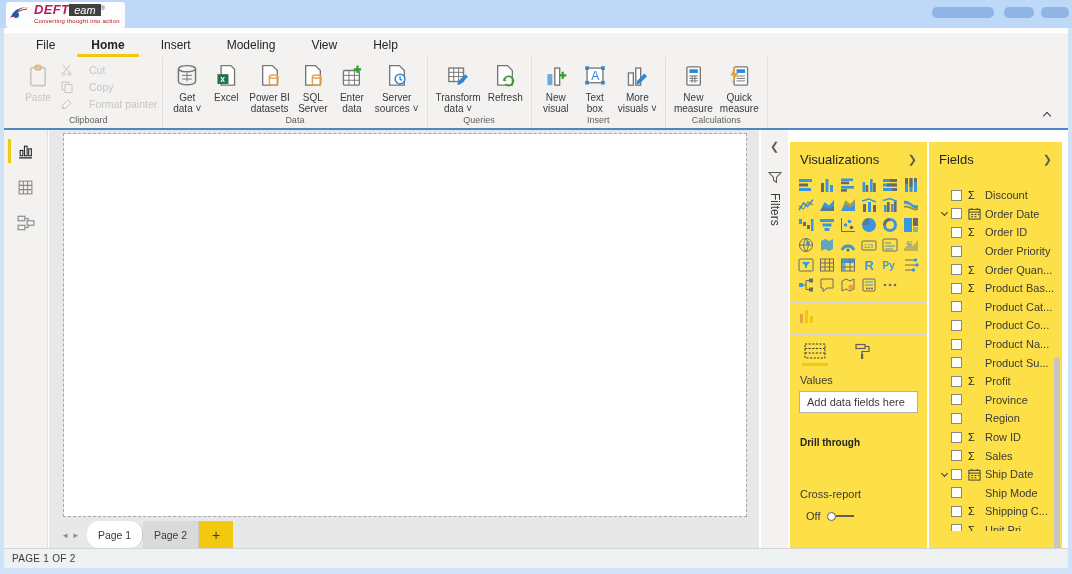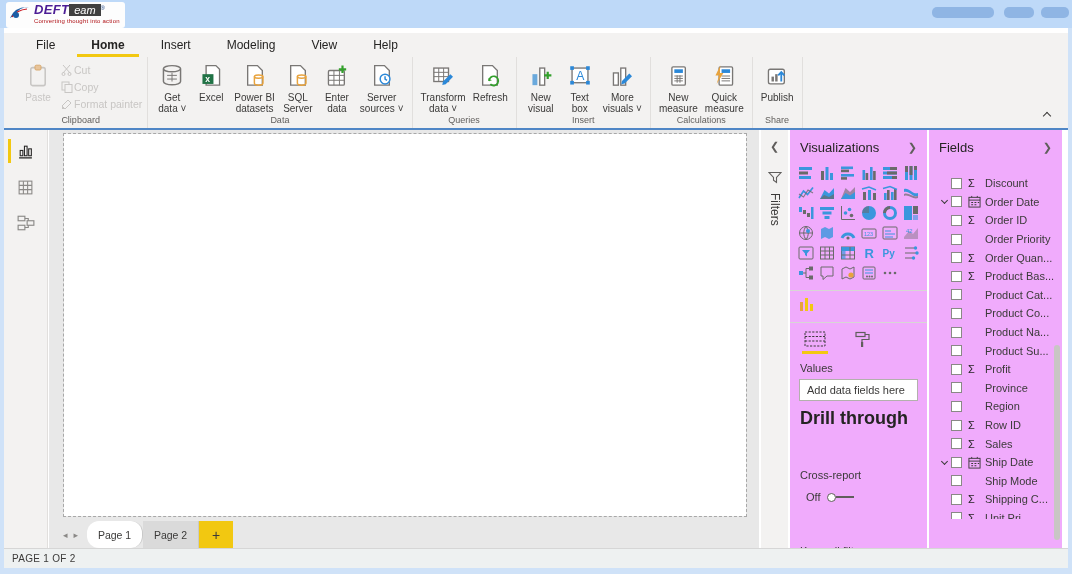"DEFT" .brand-main { color: #4c1d95 -> #be185d }
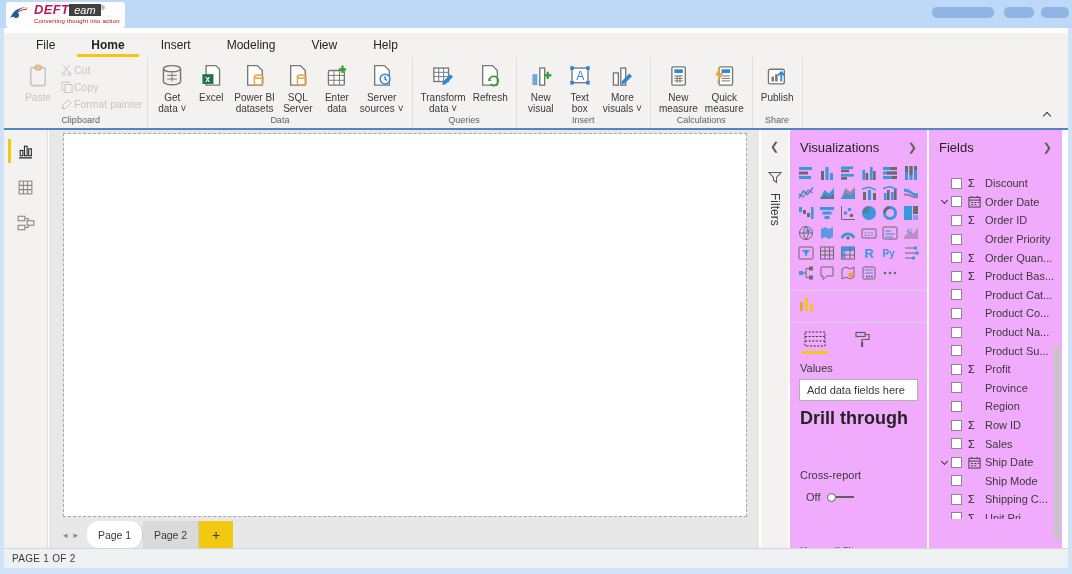"Cut" .small-btn { gap: 0 -> 15px }
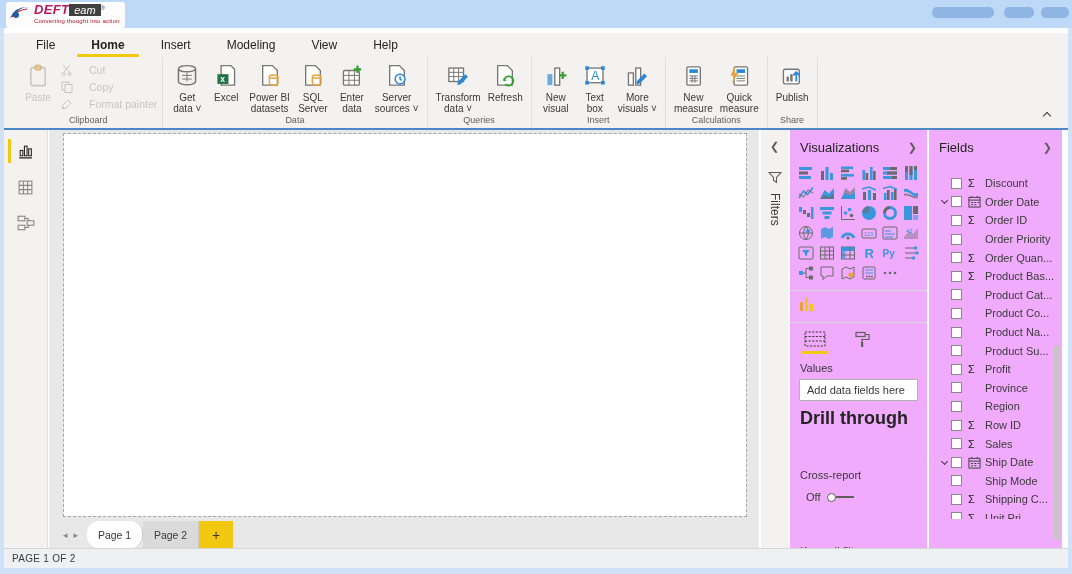"Publish" div.rgroup { html: <div> <div> <div> <span> <svg> <rect></rect> <rect></rect> <rect></rect> <path></path> </svg> </span> <span>Publish</span> </div> </div> <div>Share</div> </div> -> none }
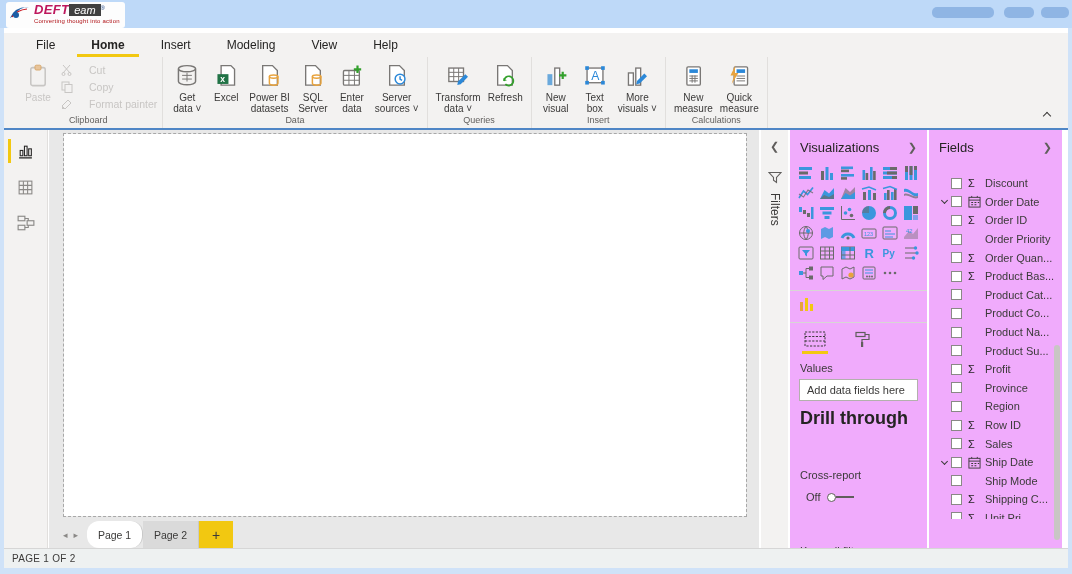"Visualizations" .panel { background: #f0abfc -> #fde047; top: 0 -> 12px }
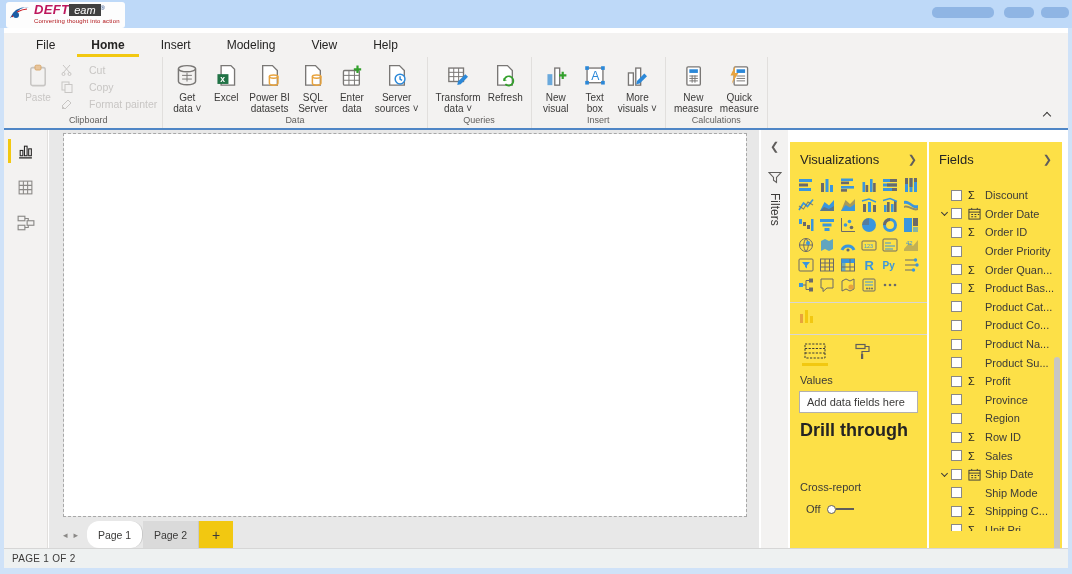"Drill through" .vdrill-h { font-size: 18px -> 10px; padding: 7px 10px 8px -> 24px 10px 8px }
